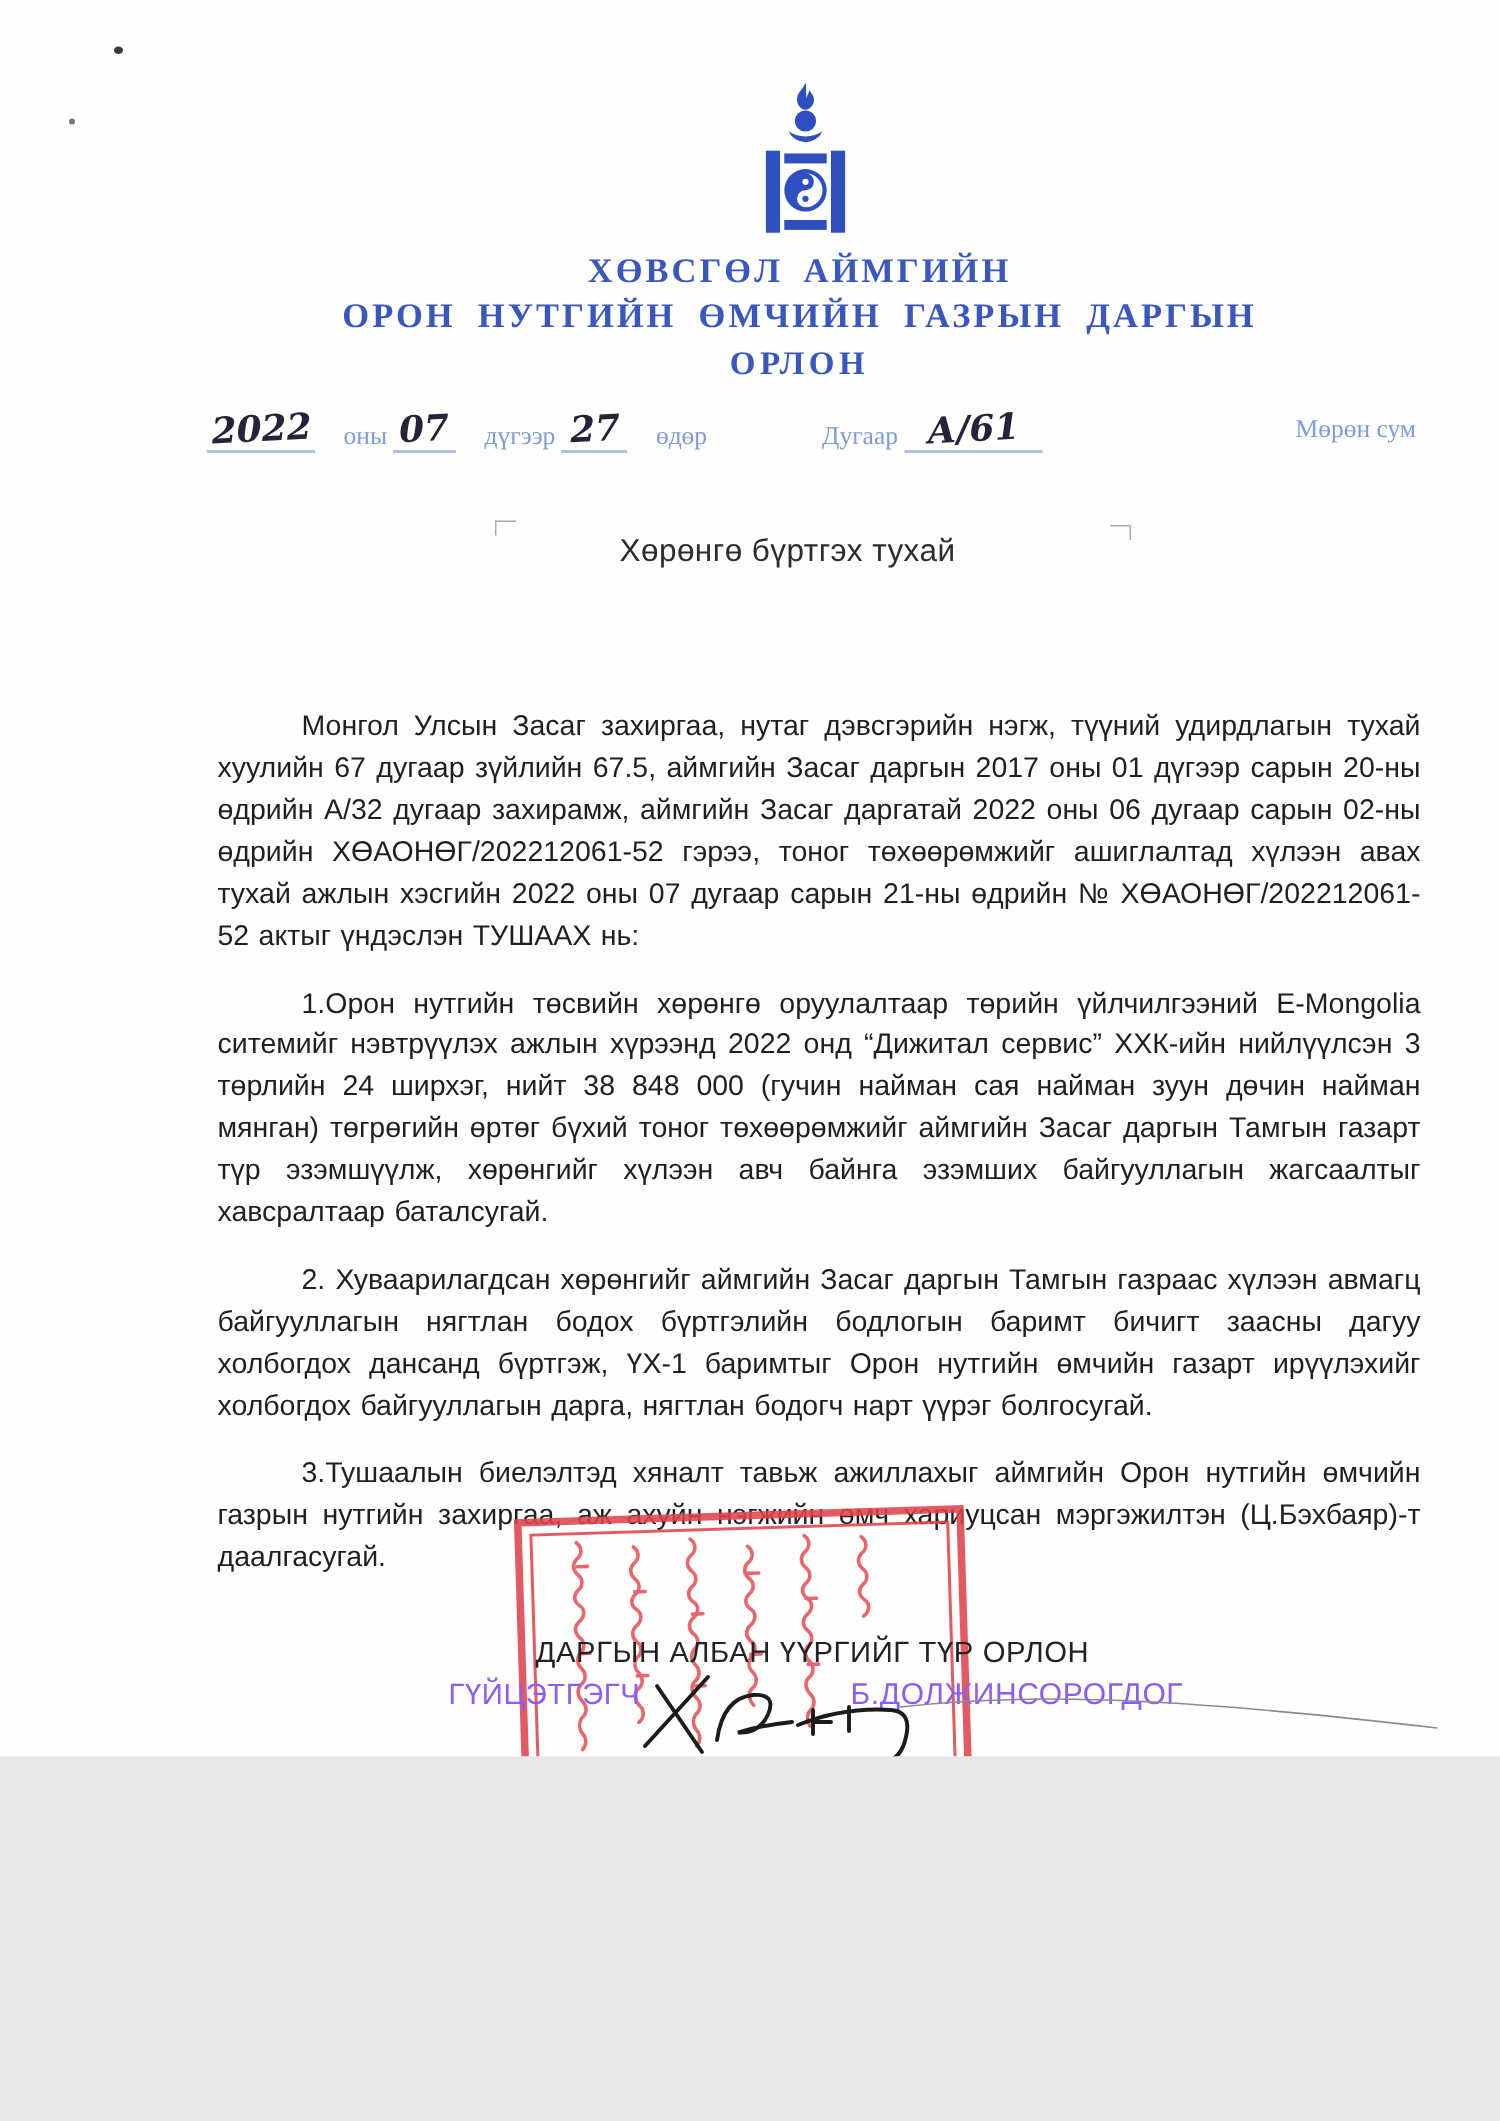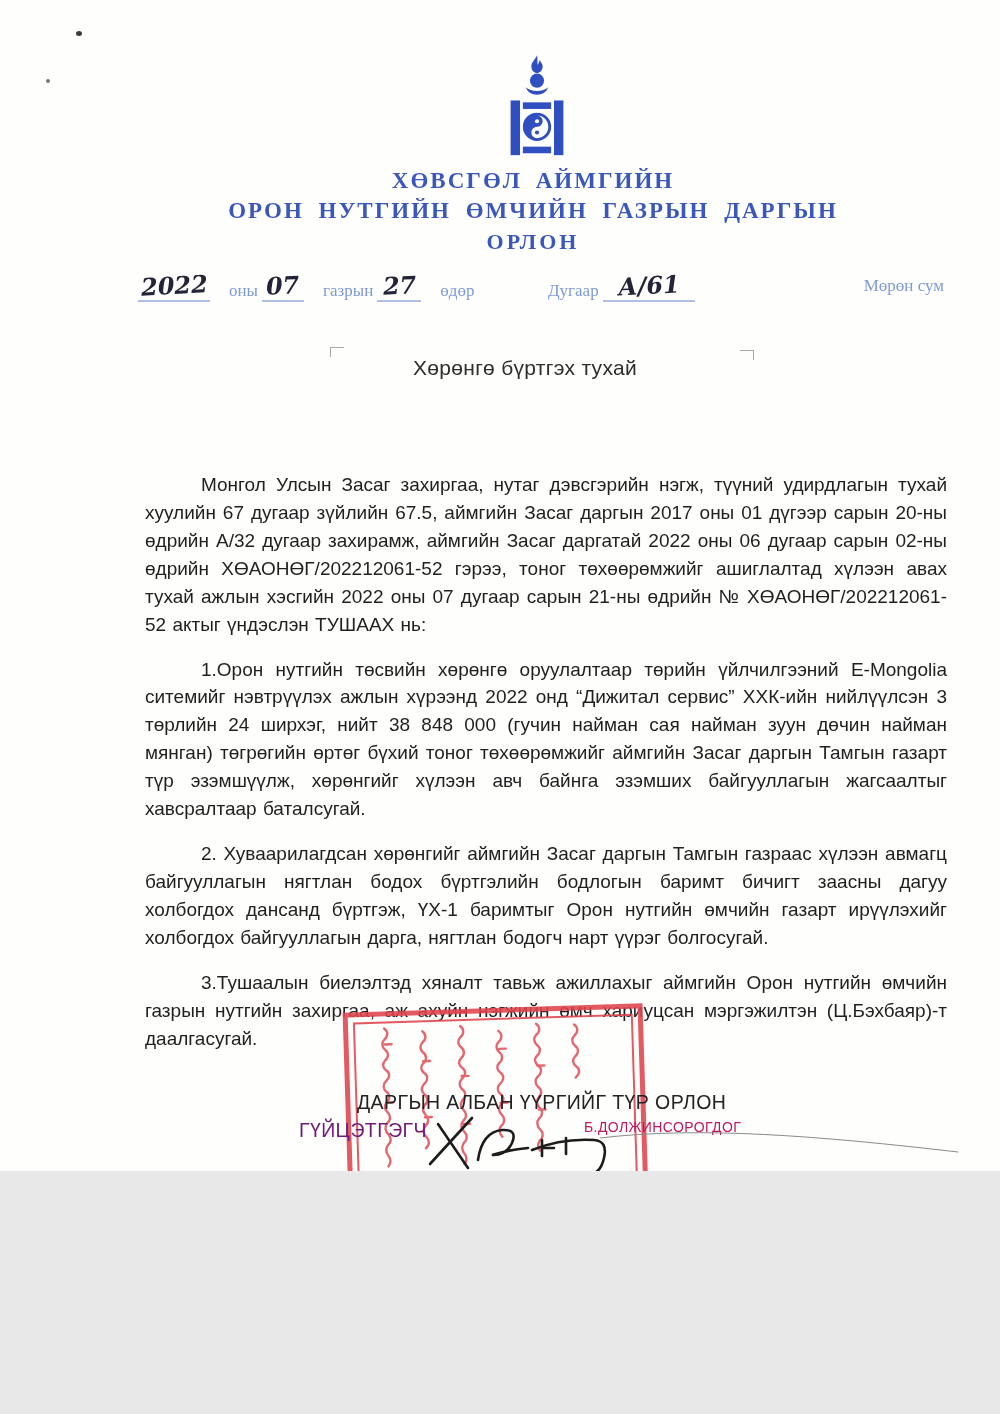"газрын" span.bluelabel { text: газрын -> дүгээр }
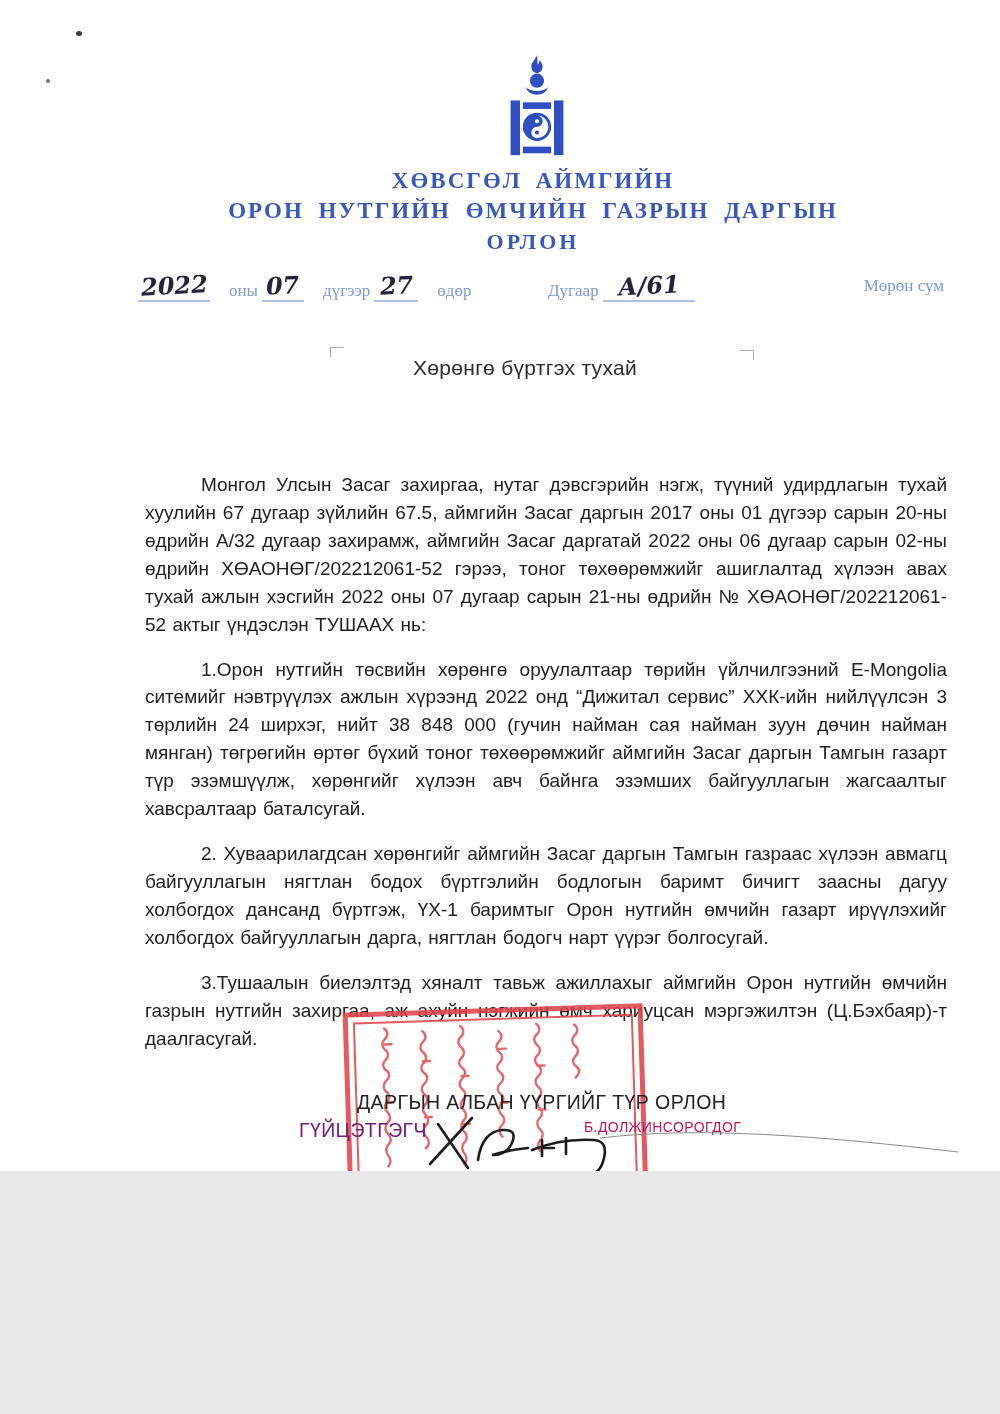"ГҮЙЦЭТГЭГЧ" .sig-label { color: #701a75 -> #8b5cf6 }
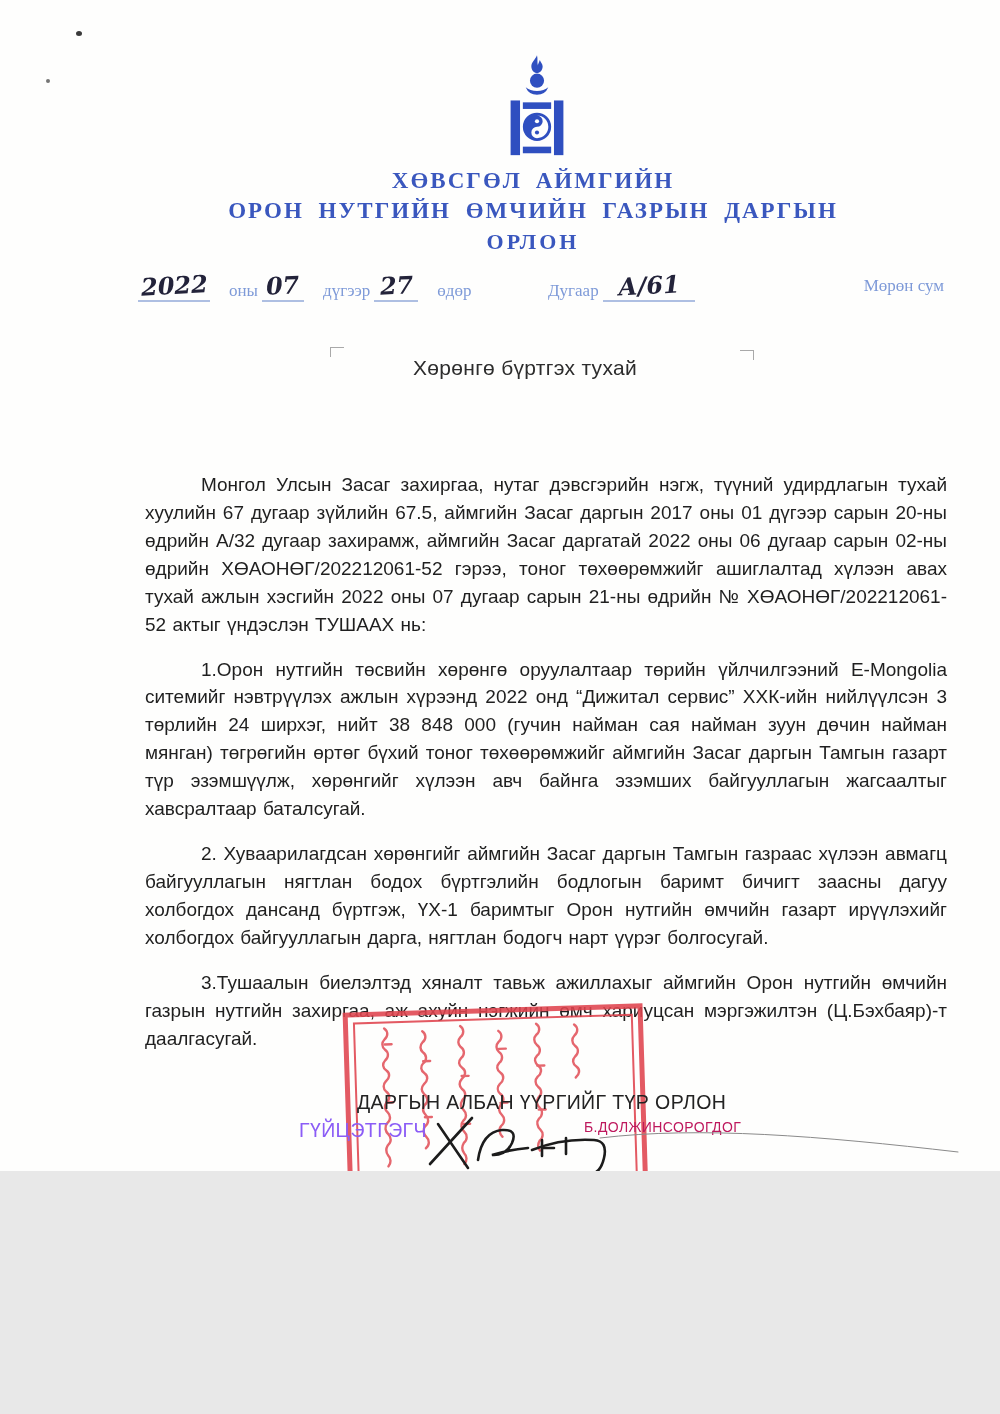"Б.ДОЛЖИНСОРОГДОГ" .sig-name { color: #be185d -> #8b5cf6; font-size: 14px -> 20px; left: 584px -> 567px }
